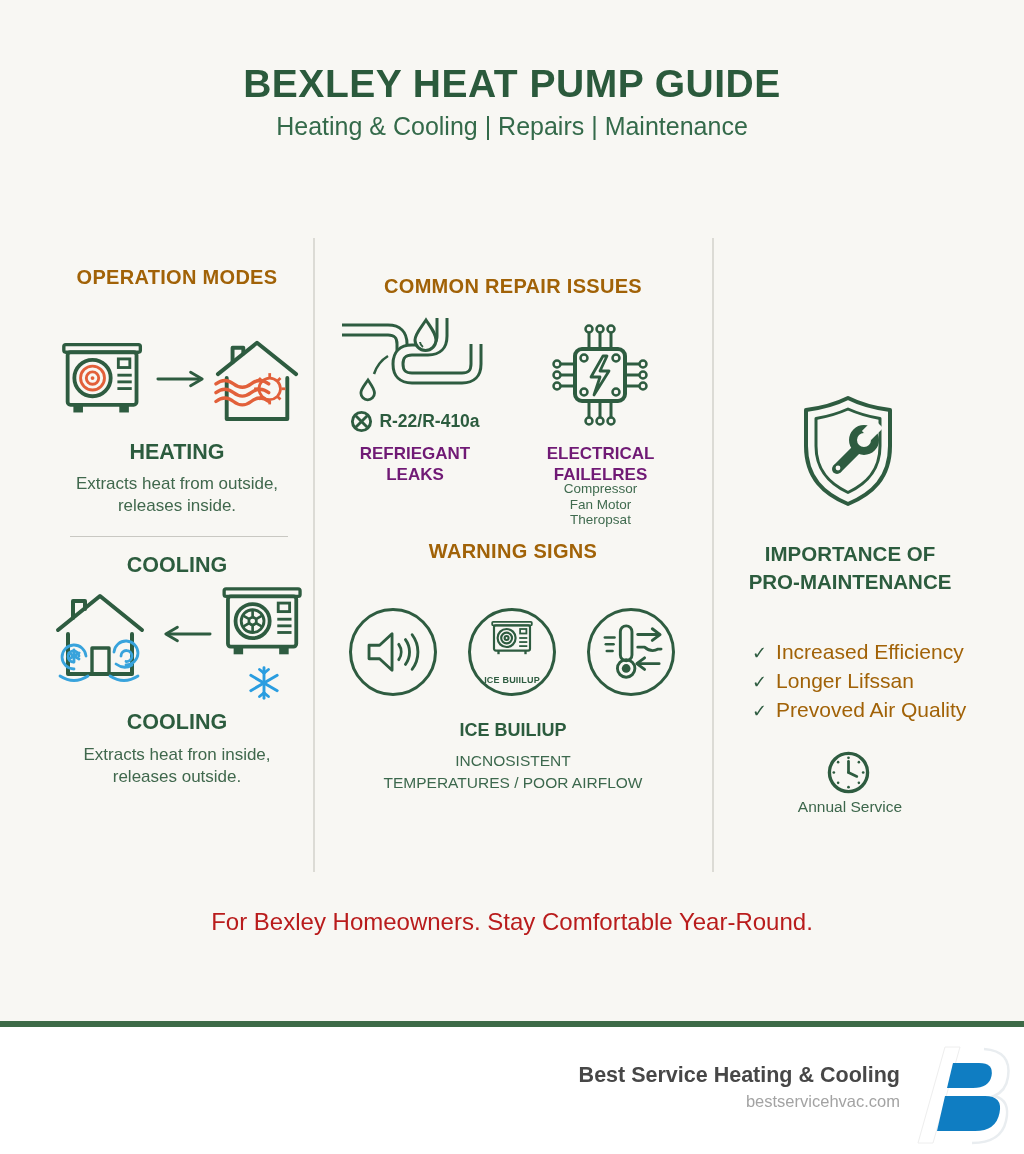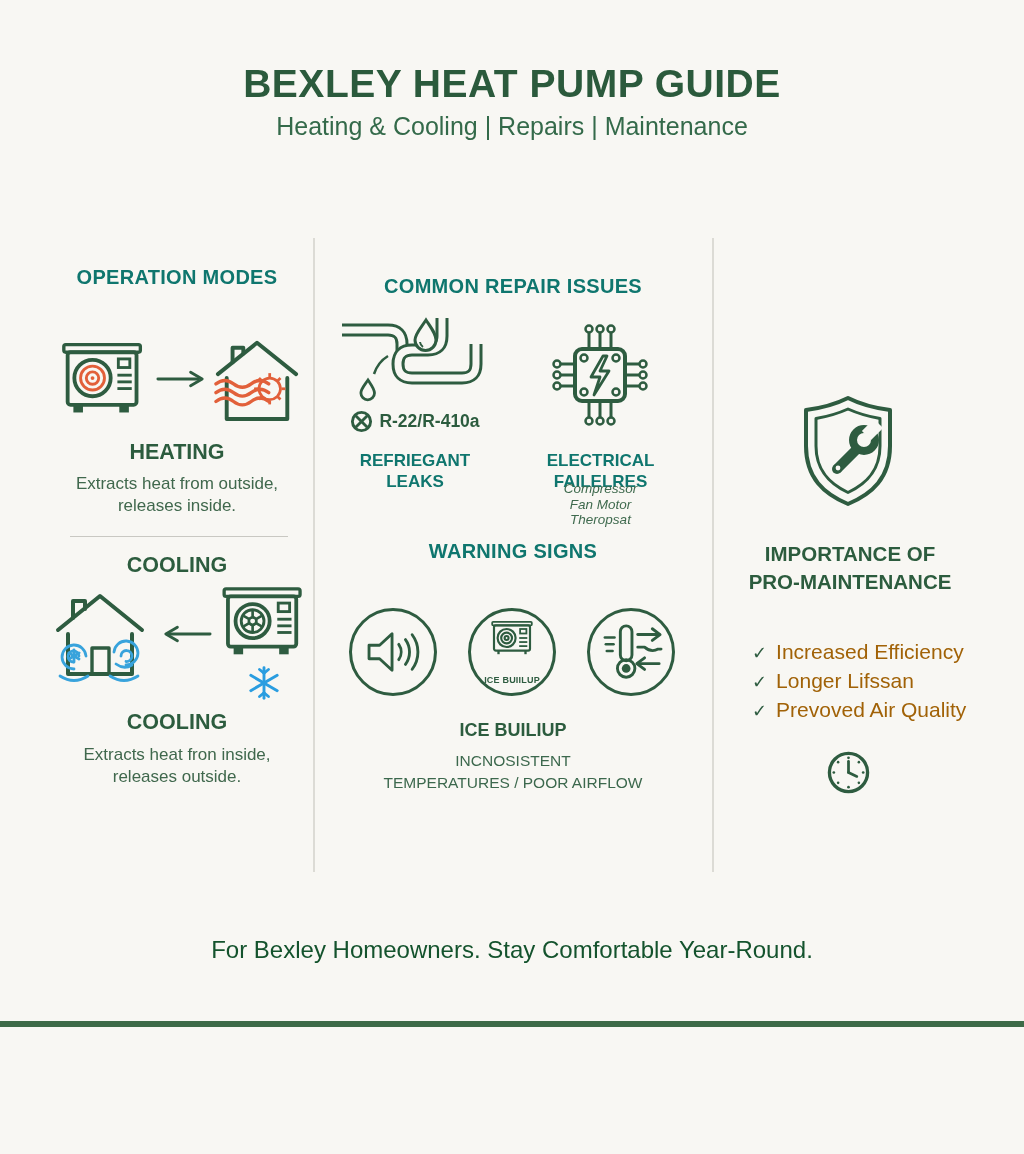"OPERATION MODES" .sec-h2 { color: #0f766e -> #a16207 }
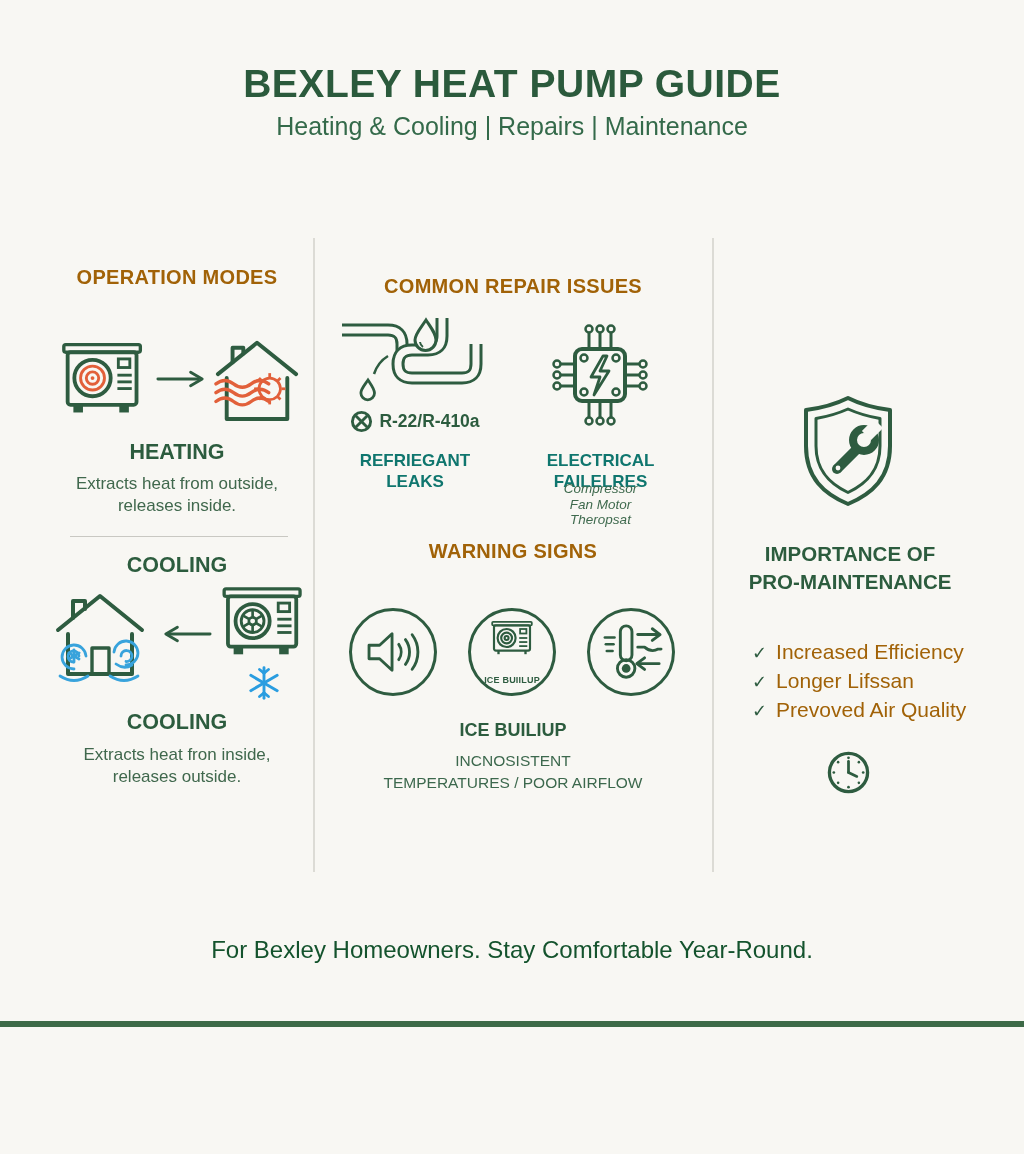"REFRIEGANT" .lbl { color: #0f766e -> #701a75; margin-top: 7px -> none }
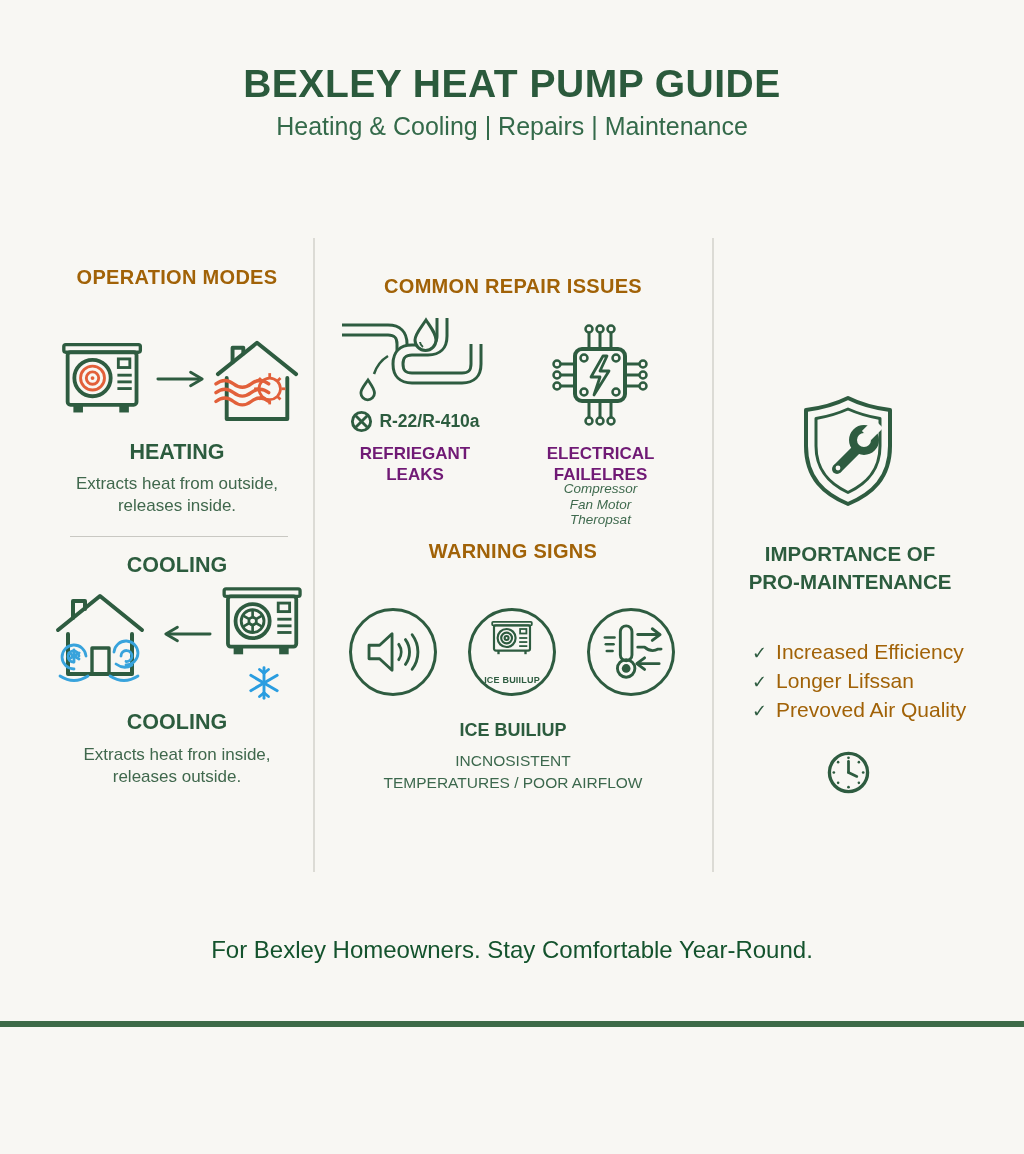"Compressor" .sublist { font-style: italic -> none }
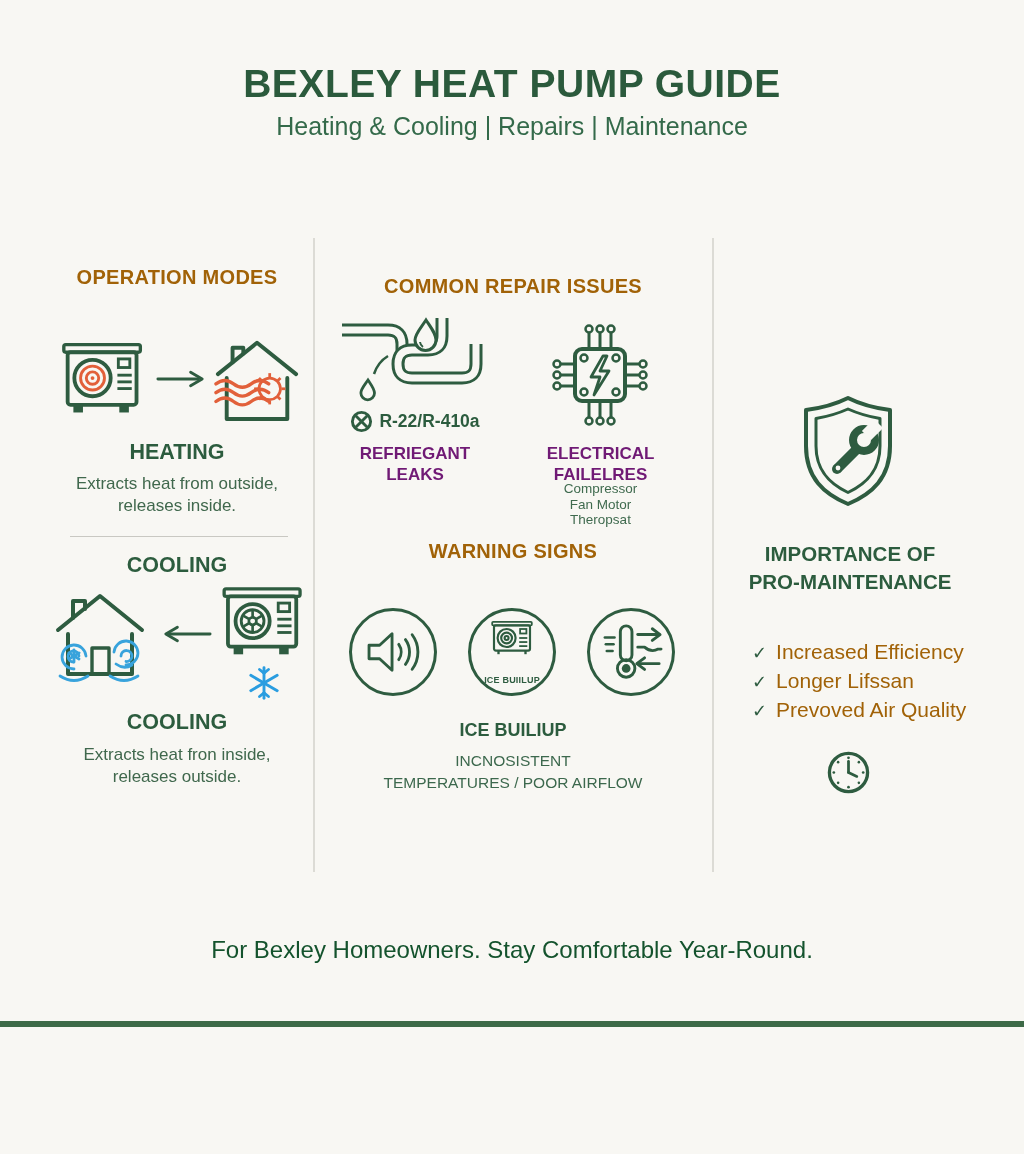"Annual Service" div.abs { html: none -> <div>Annual Service</div> }
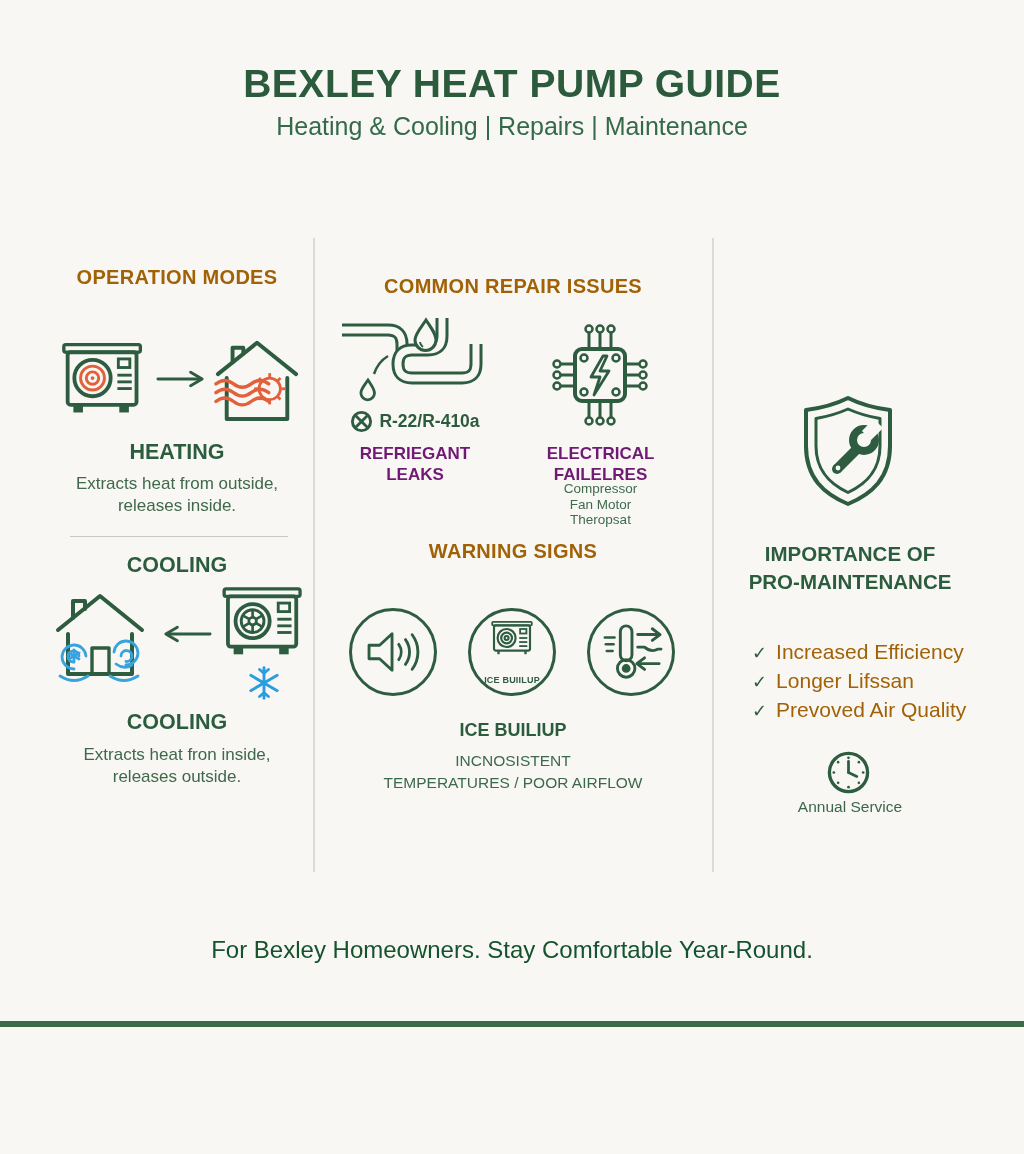"For Bexley Homeowners. Stay Comfortable" .tagline { color: #14532d -> #b91c1c; top: 936px -> 908px }
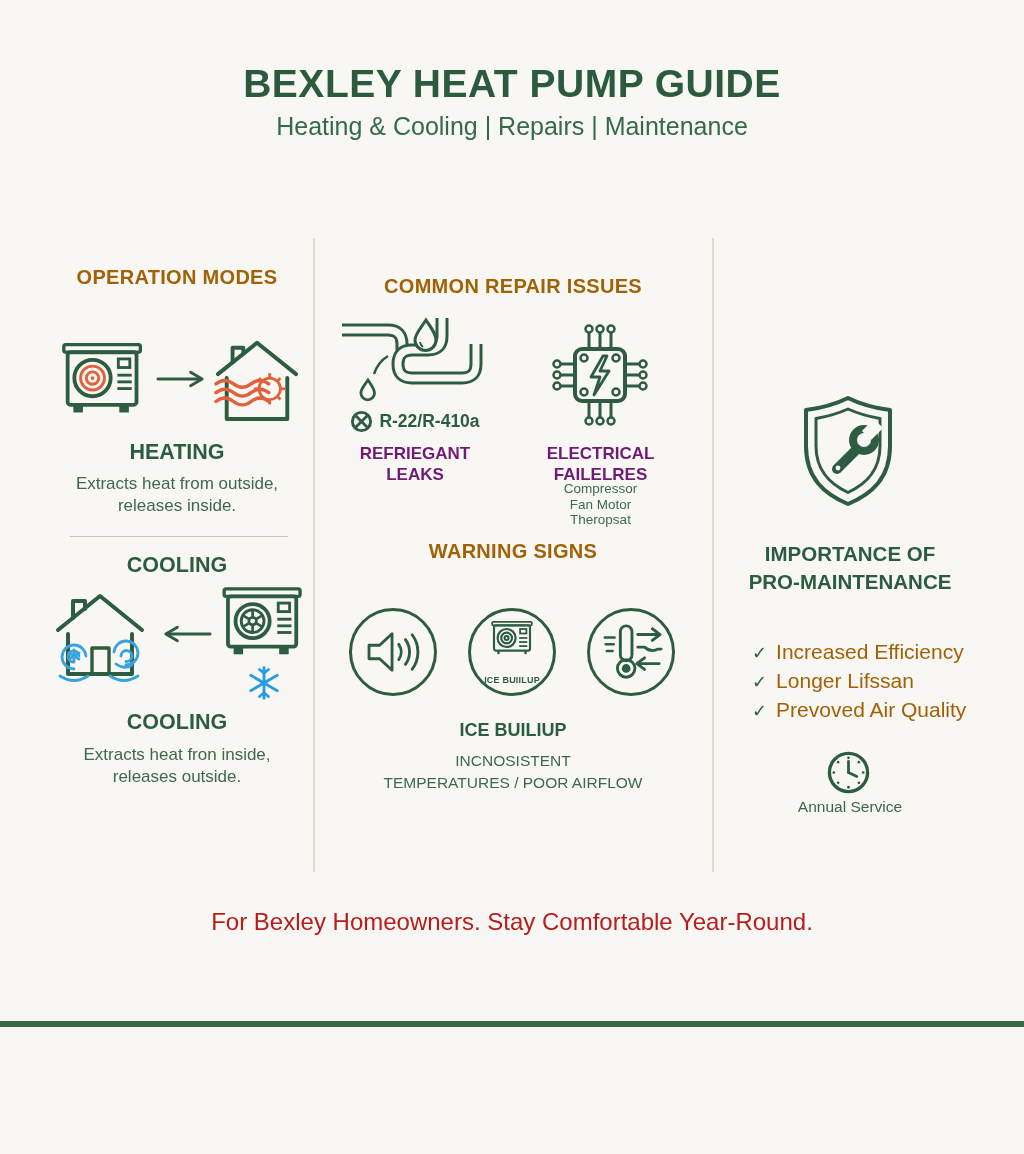"Best Service Heating & Cooling" div.abs { html: none -> <div> <div> <div>Best Service Heating &amp; Cooling</div> <div>bestservicehvac.com</div> </div> <svg> <path></path> <polygon></polygon> <path></path> <path></path> </svg> </div> }
